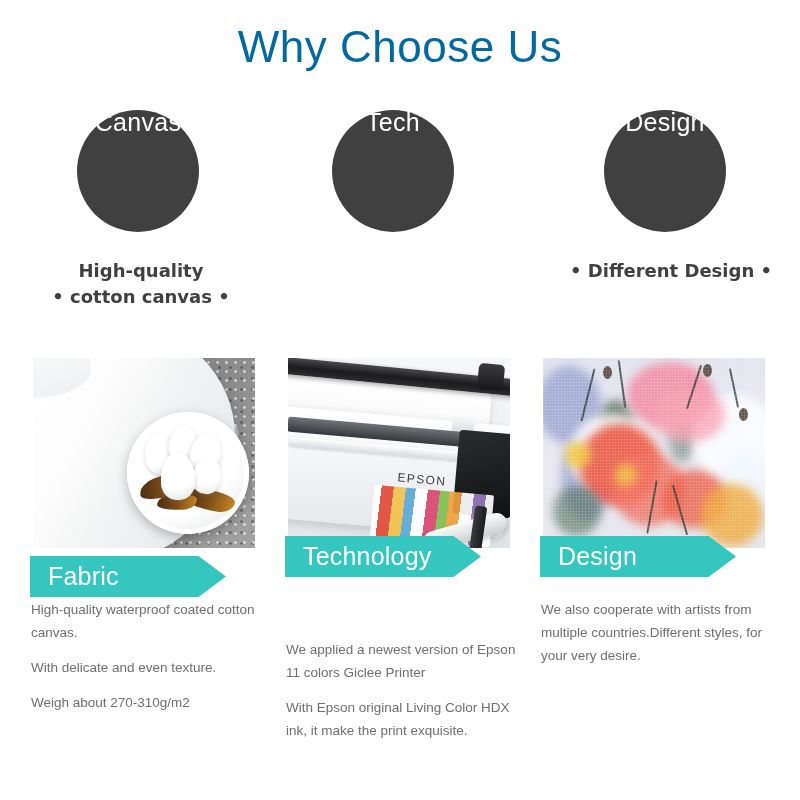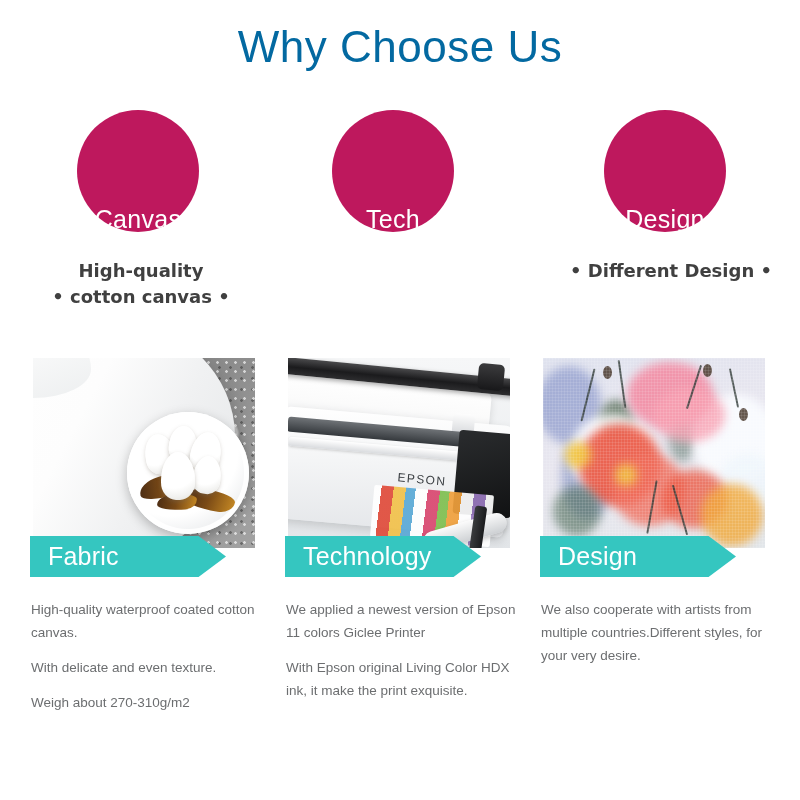"Canvas" .badge { align-items: flex-end -> flex-start; background: #be185d -> #404040 }
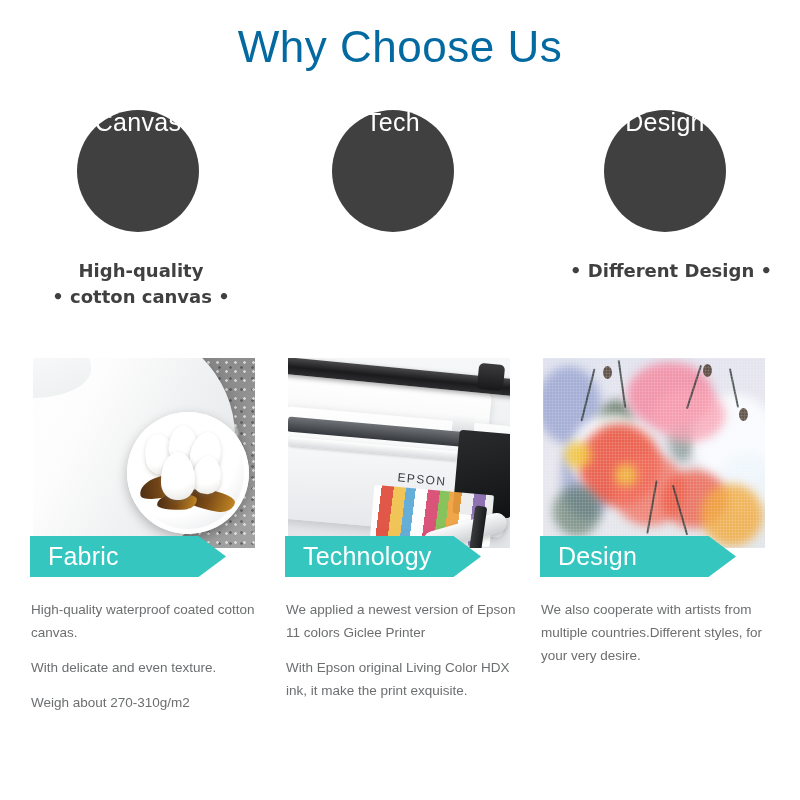"Fabric" .banner-1 { margin-top: none -> 20px }
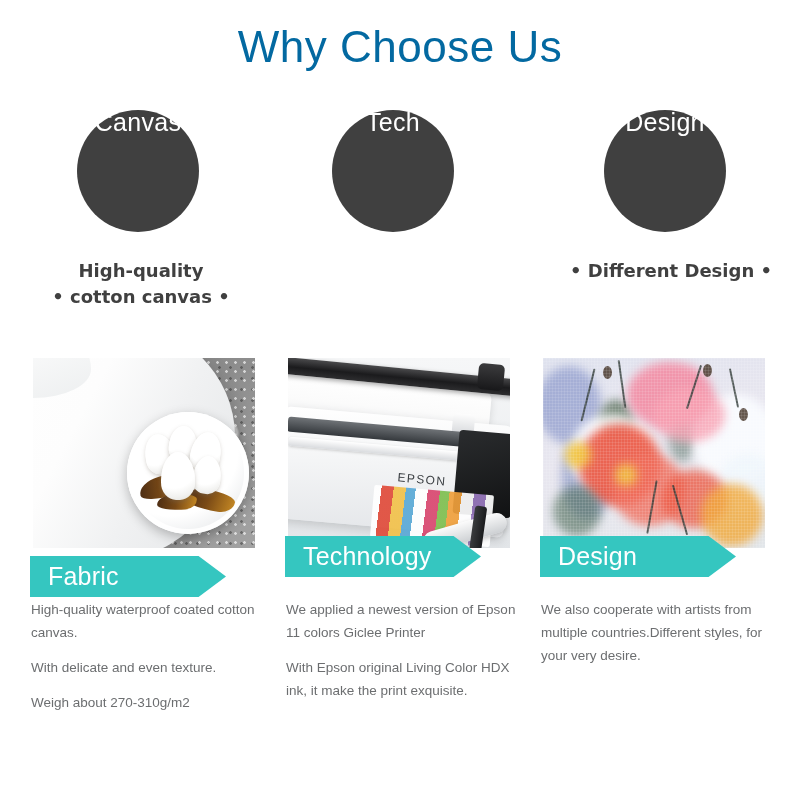"We applied a newest version" .col-2 { margin-top: none -> 40px }
